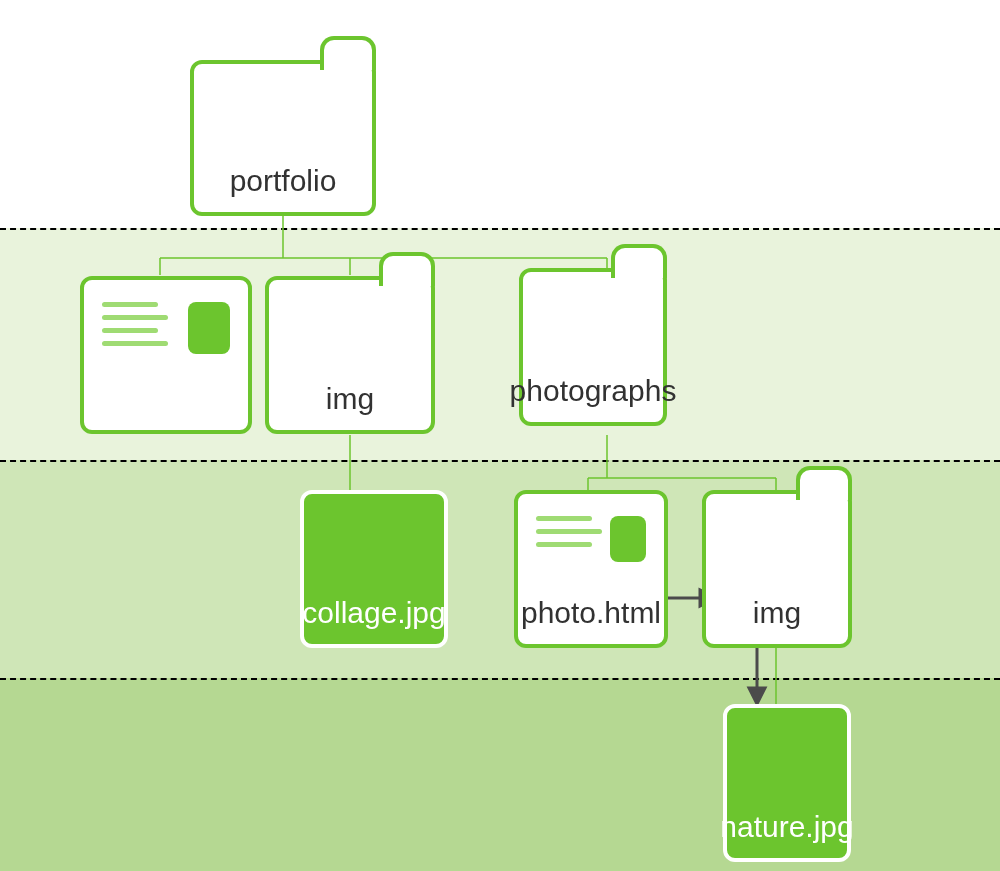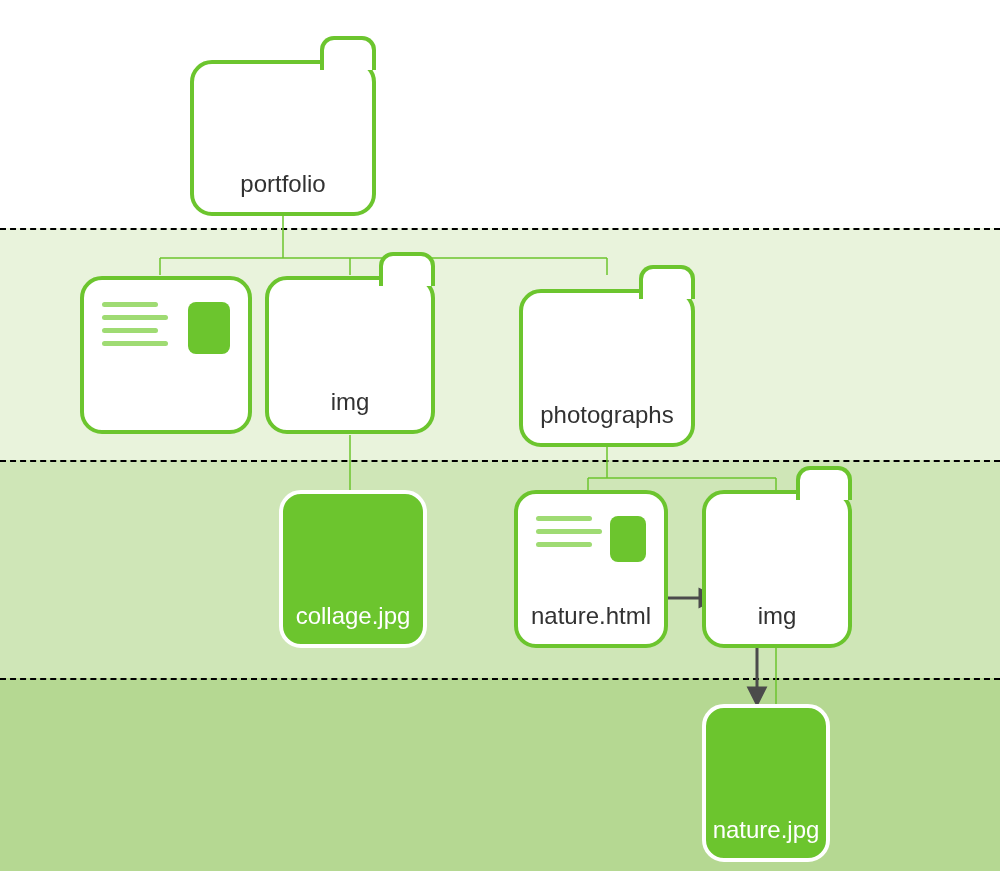"portfolio" .node { border-radius: 22px -> 12px; font-size: 24px -> 30px }
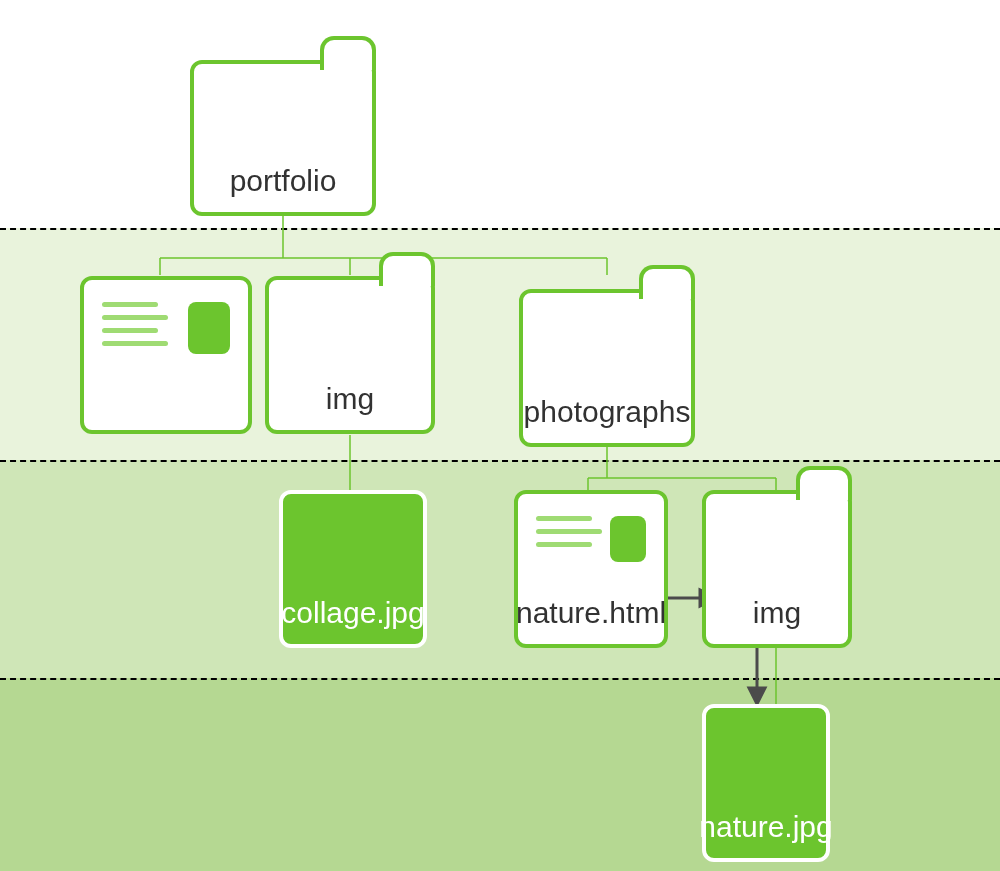"photographs" div.node { top: 289px -> 268px; width: 176px -> 148px }
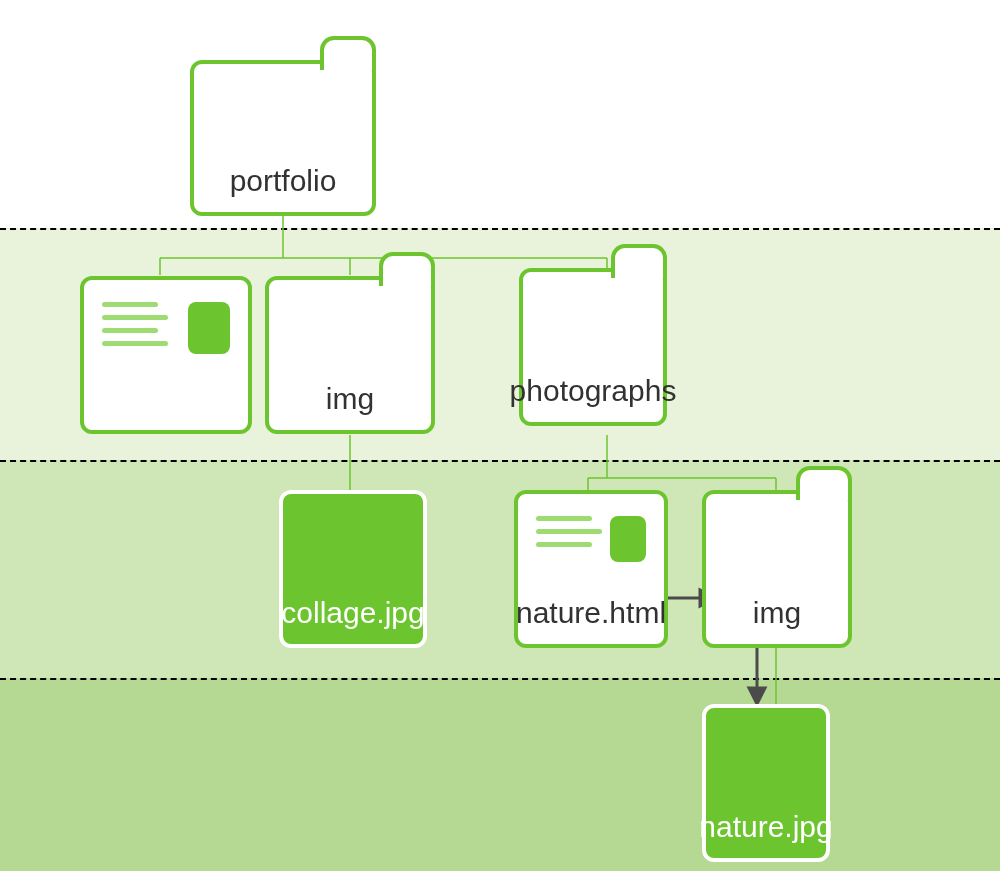"collage.jpg" .node.image { margin-left: none -> 21px }
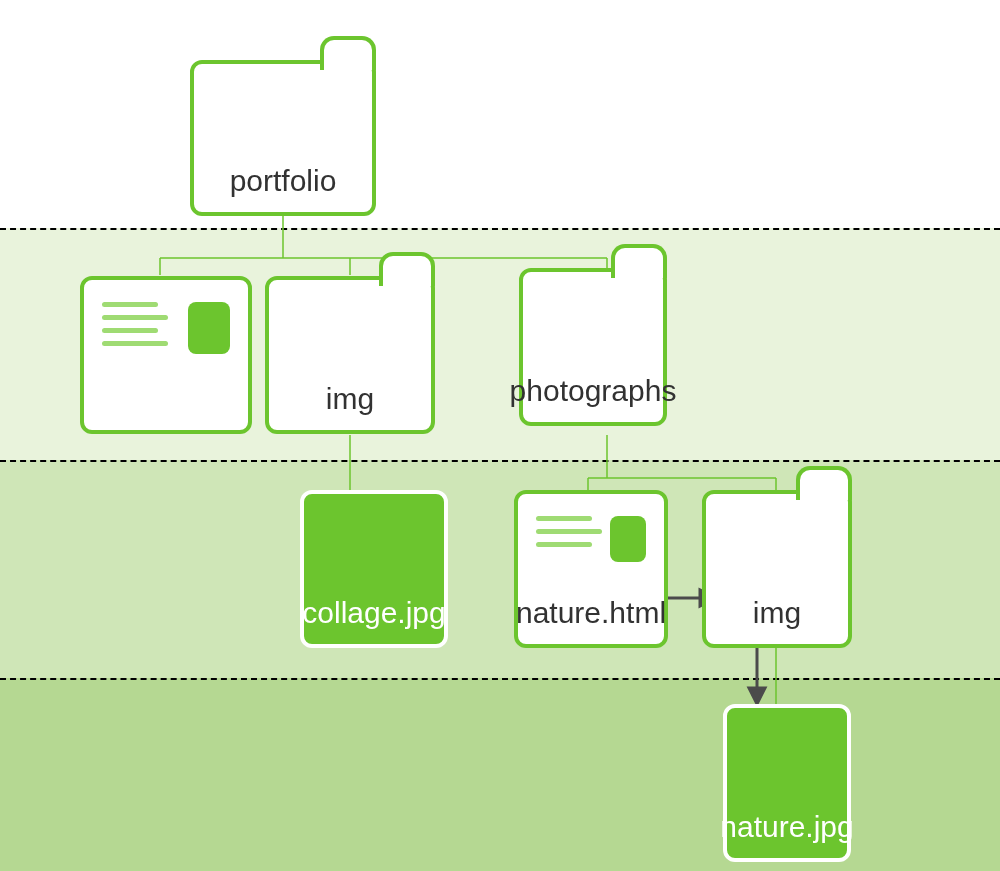"nature.html" span { text: nature.html -> photo.html }
